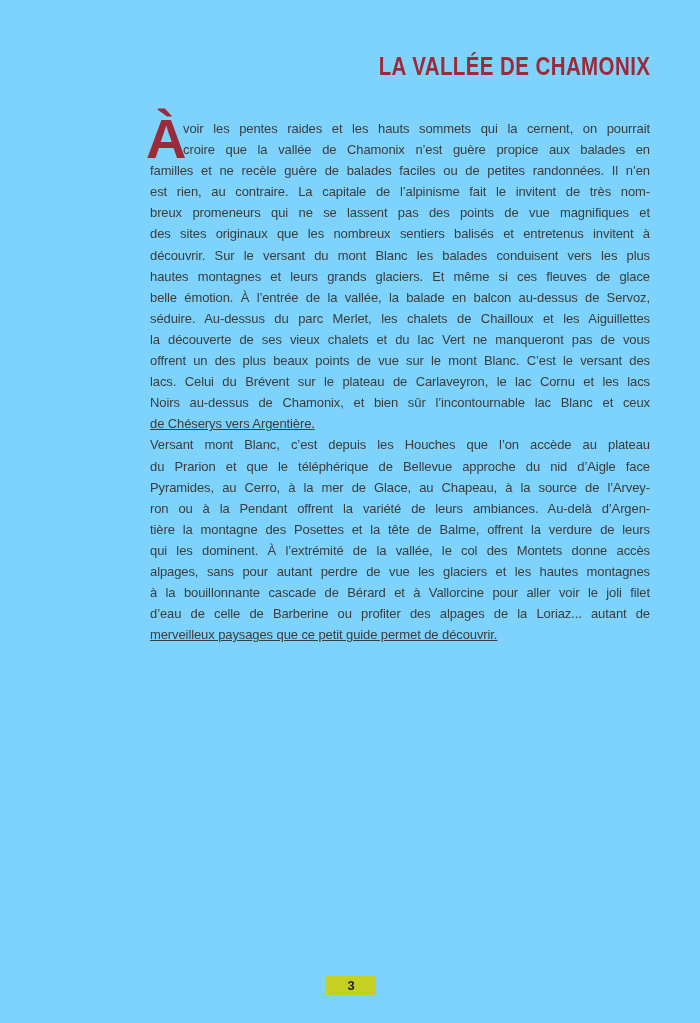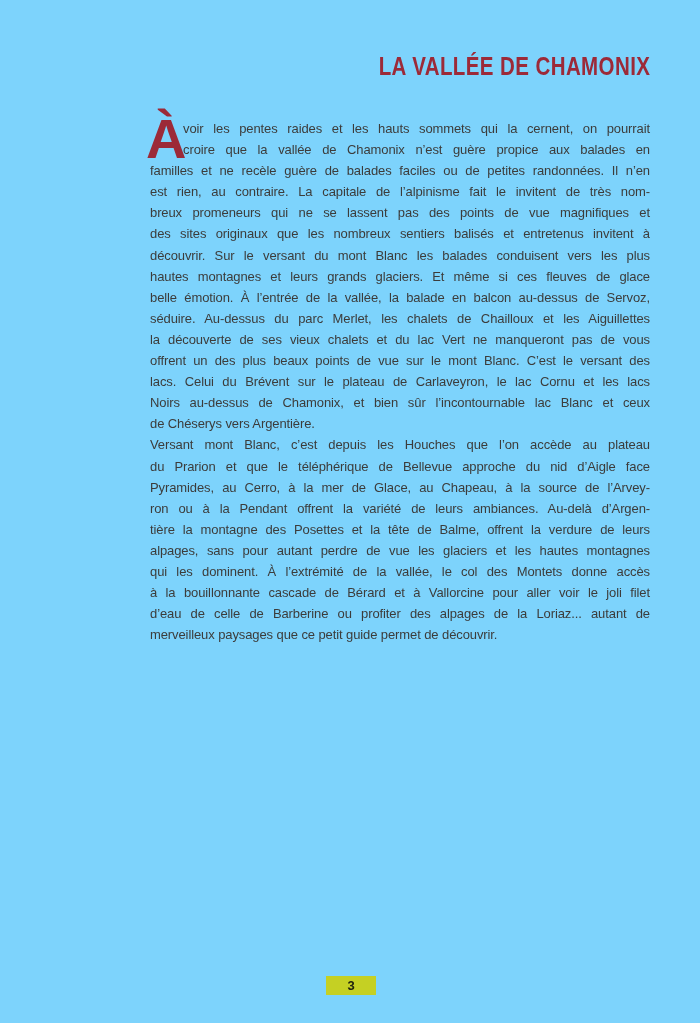"de Chéserys vers Argentière." .line.end { text-decoration: none -> underline }
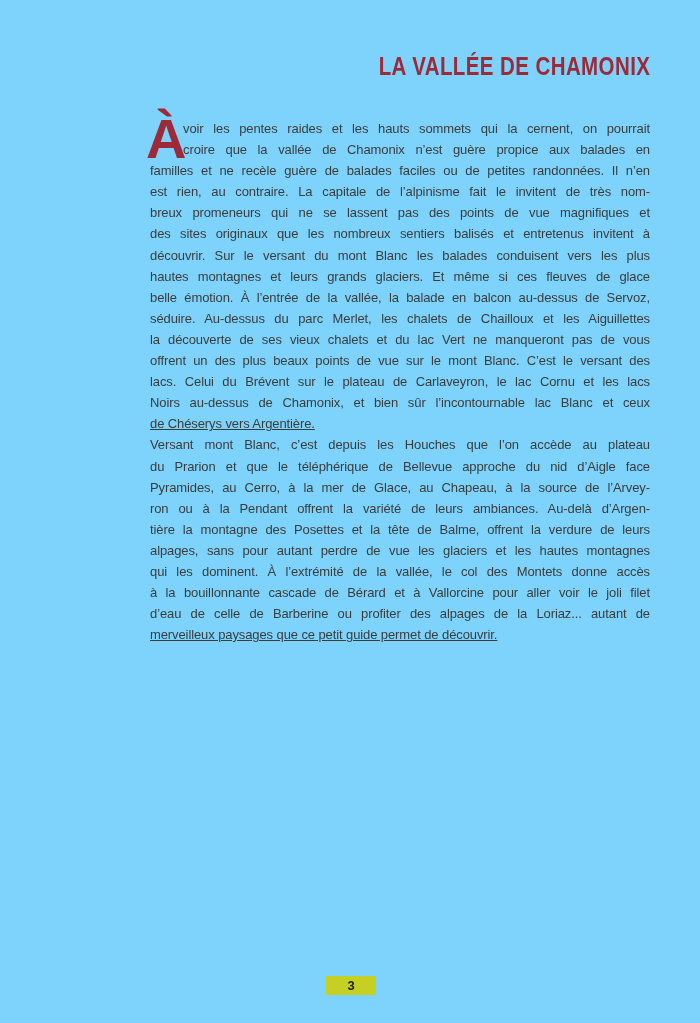"alpages, sans pour autant perdre" div.line { order: before "qui les dominent. À l’extrémité" -> after "qui les dominent. À l’extrémité" }
